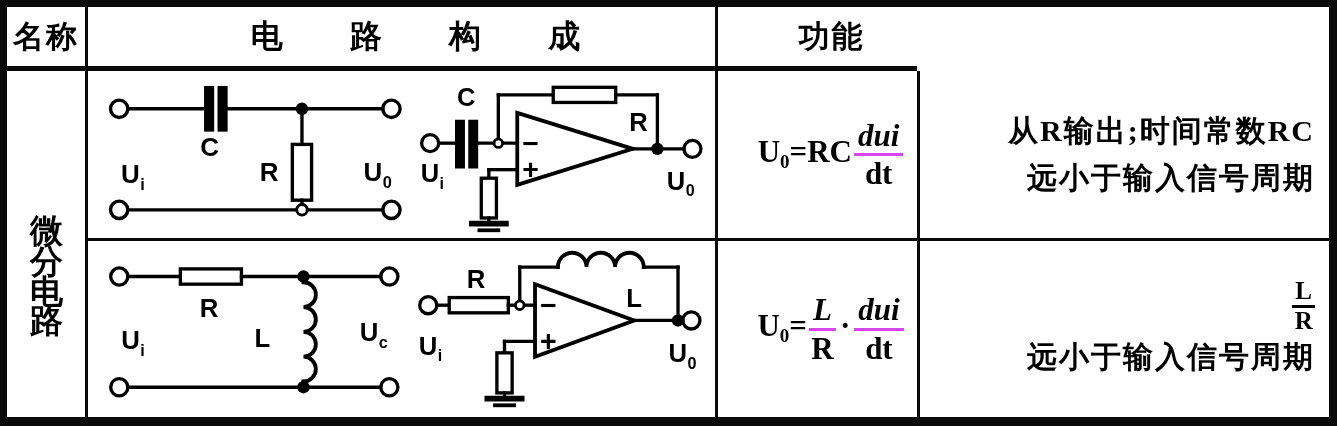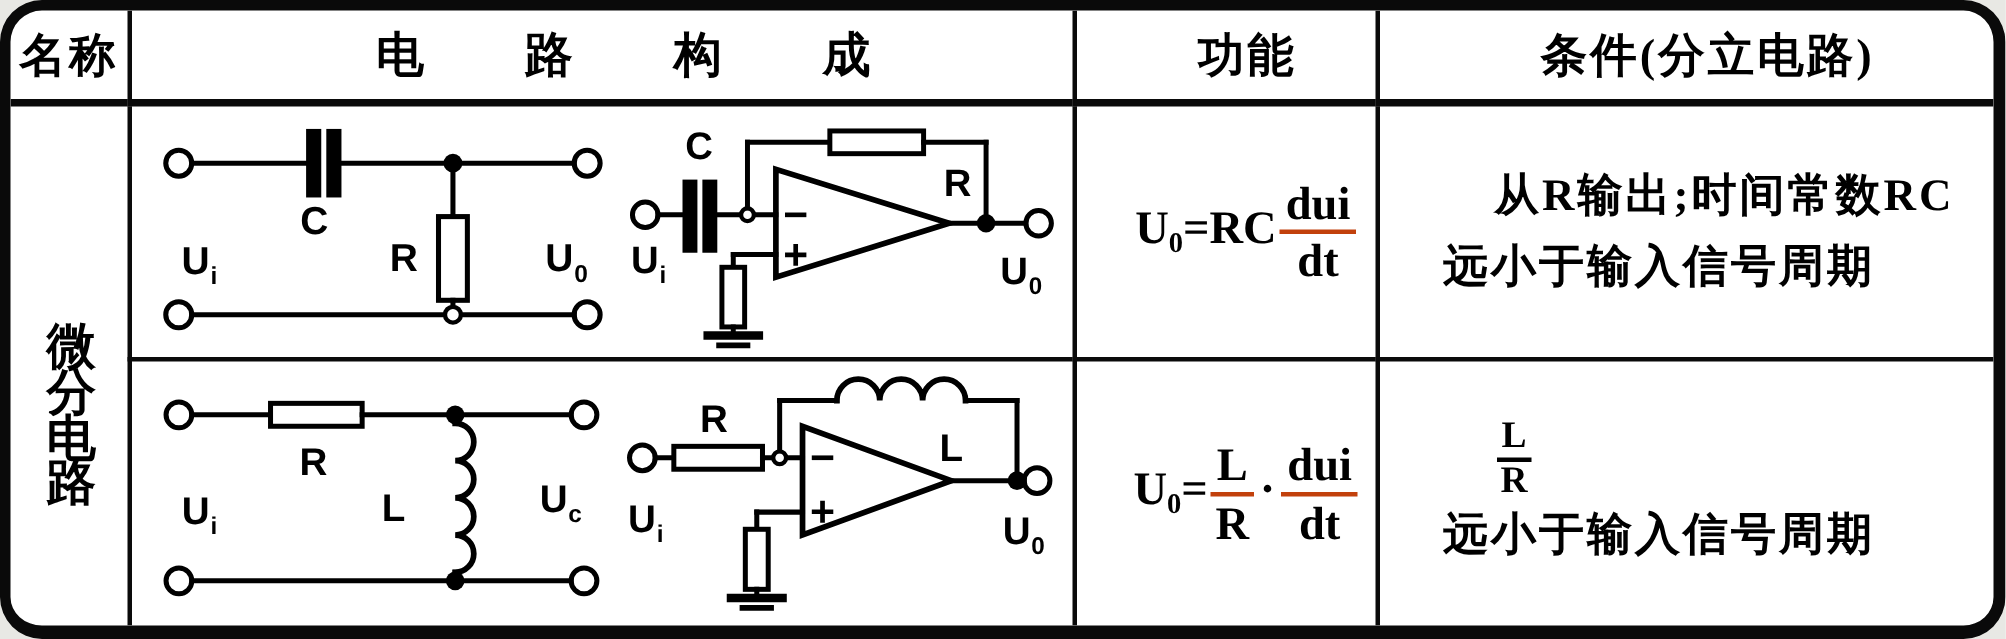"名称" .page { border-radius: 28px -> none }
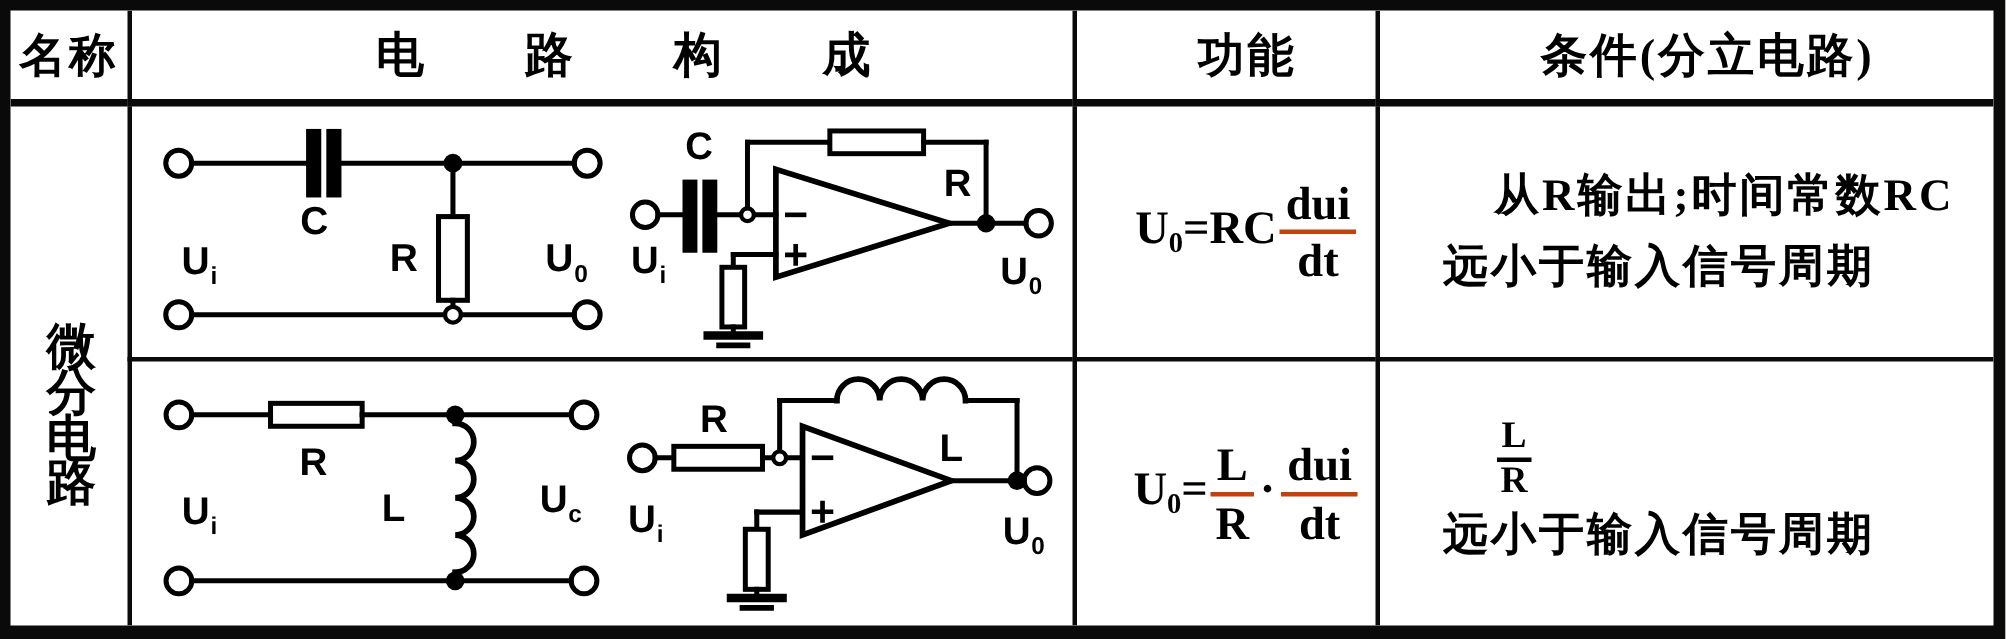"条件(分立电路)" div.cell { html: <div> <span>条件(分立电路)</span> </div> -> none }
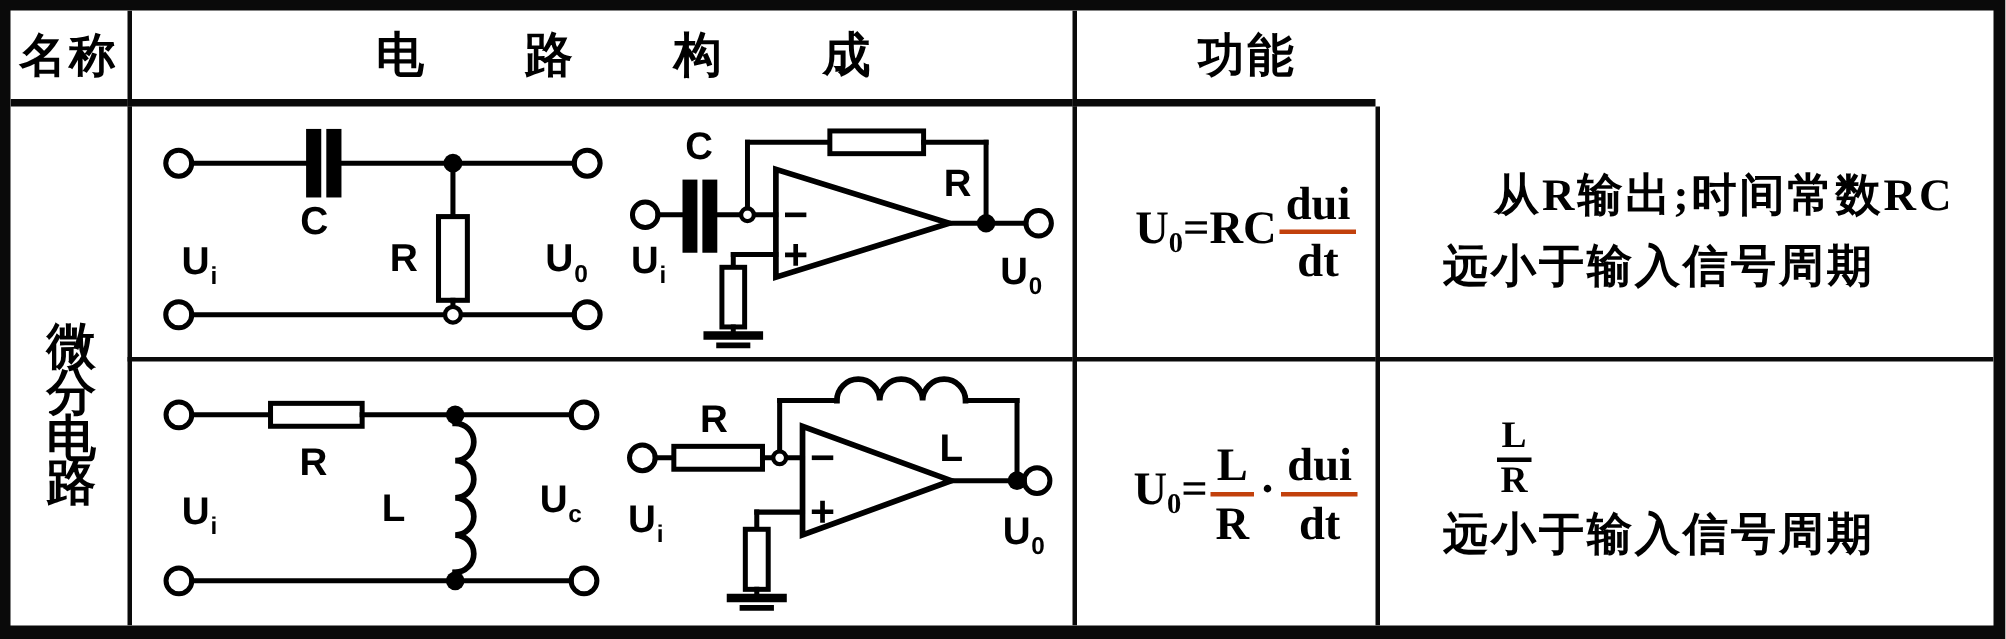"dui" .frac .num { border-bottom: 3px solid #c2410c -> 3px solid #d946ef; font-style: none -> italic }
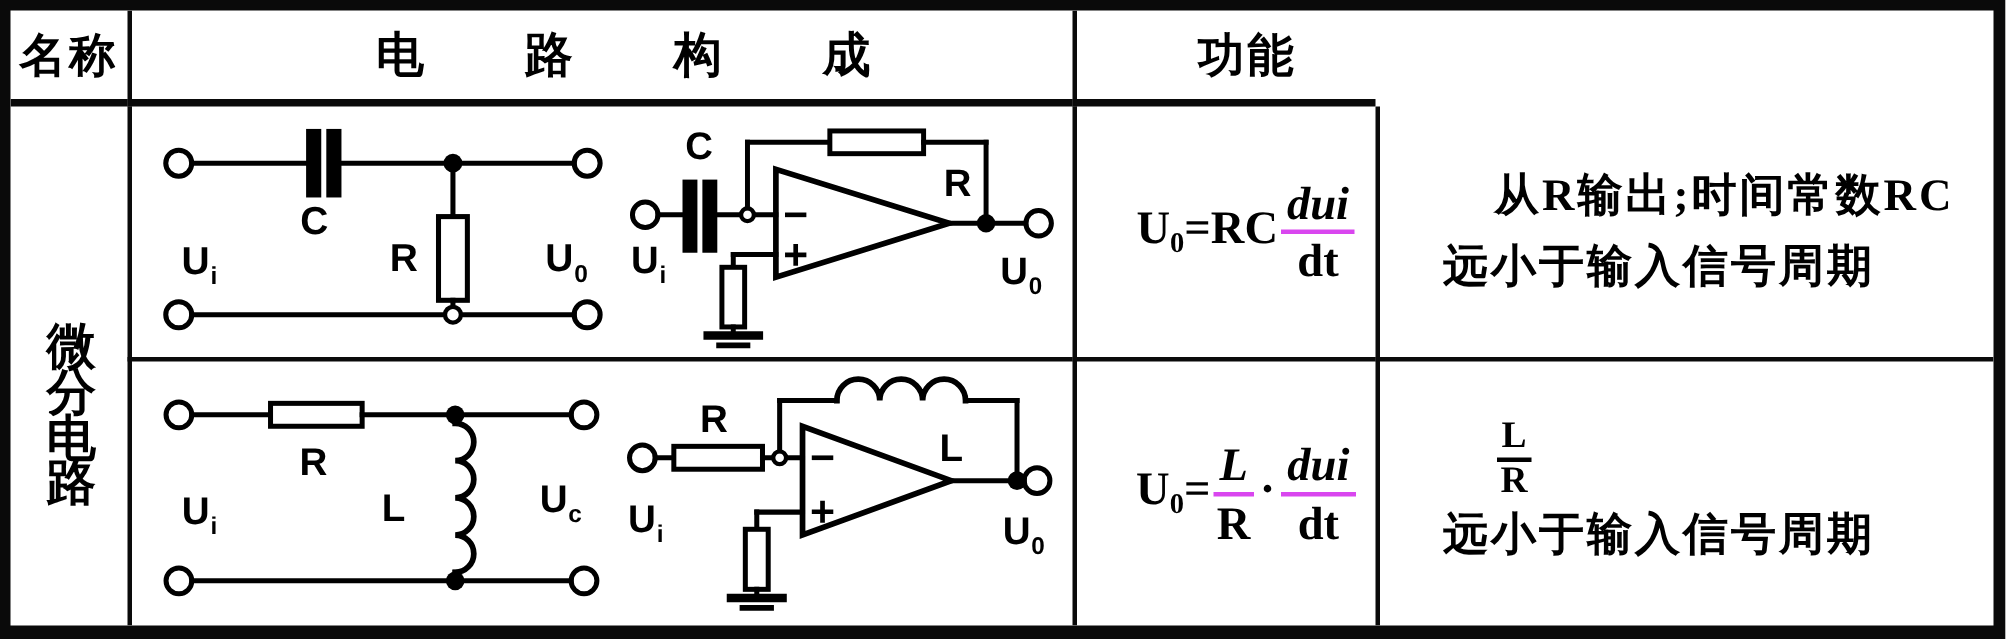"从R输出;时间常数RC" .cond-cell { align-items: none -> flex-end }
